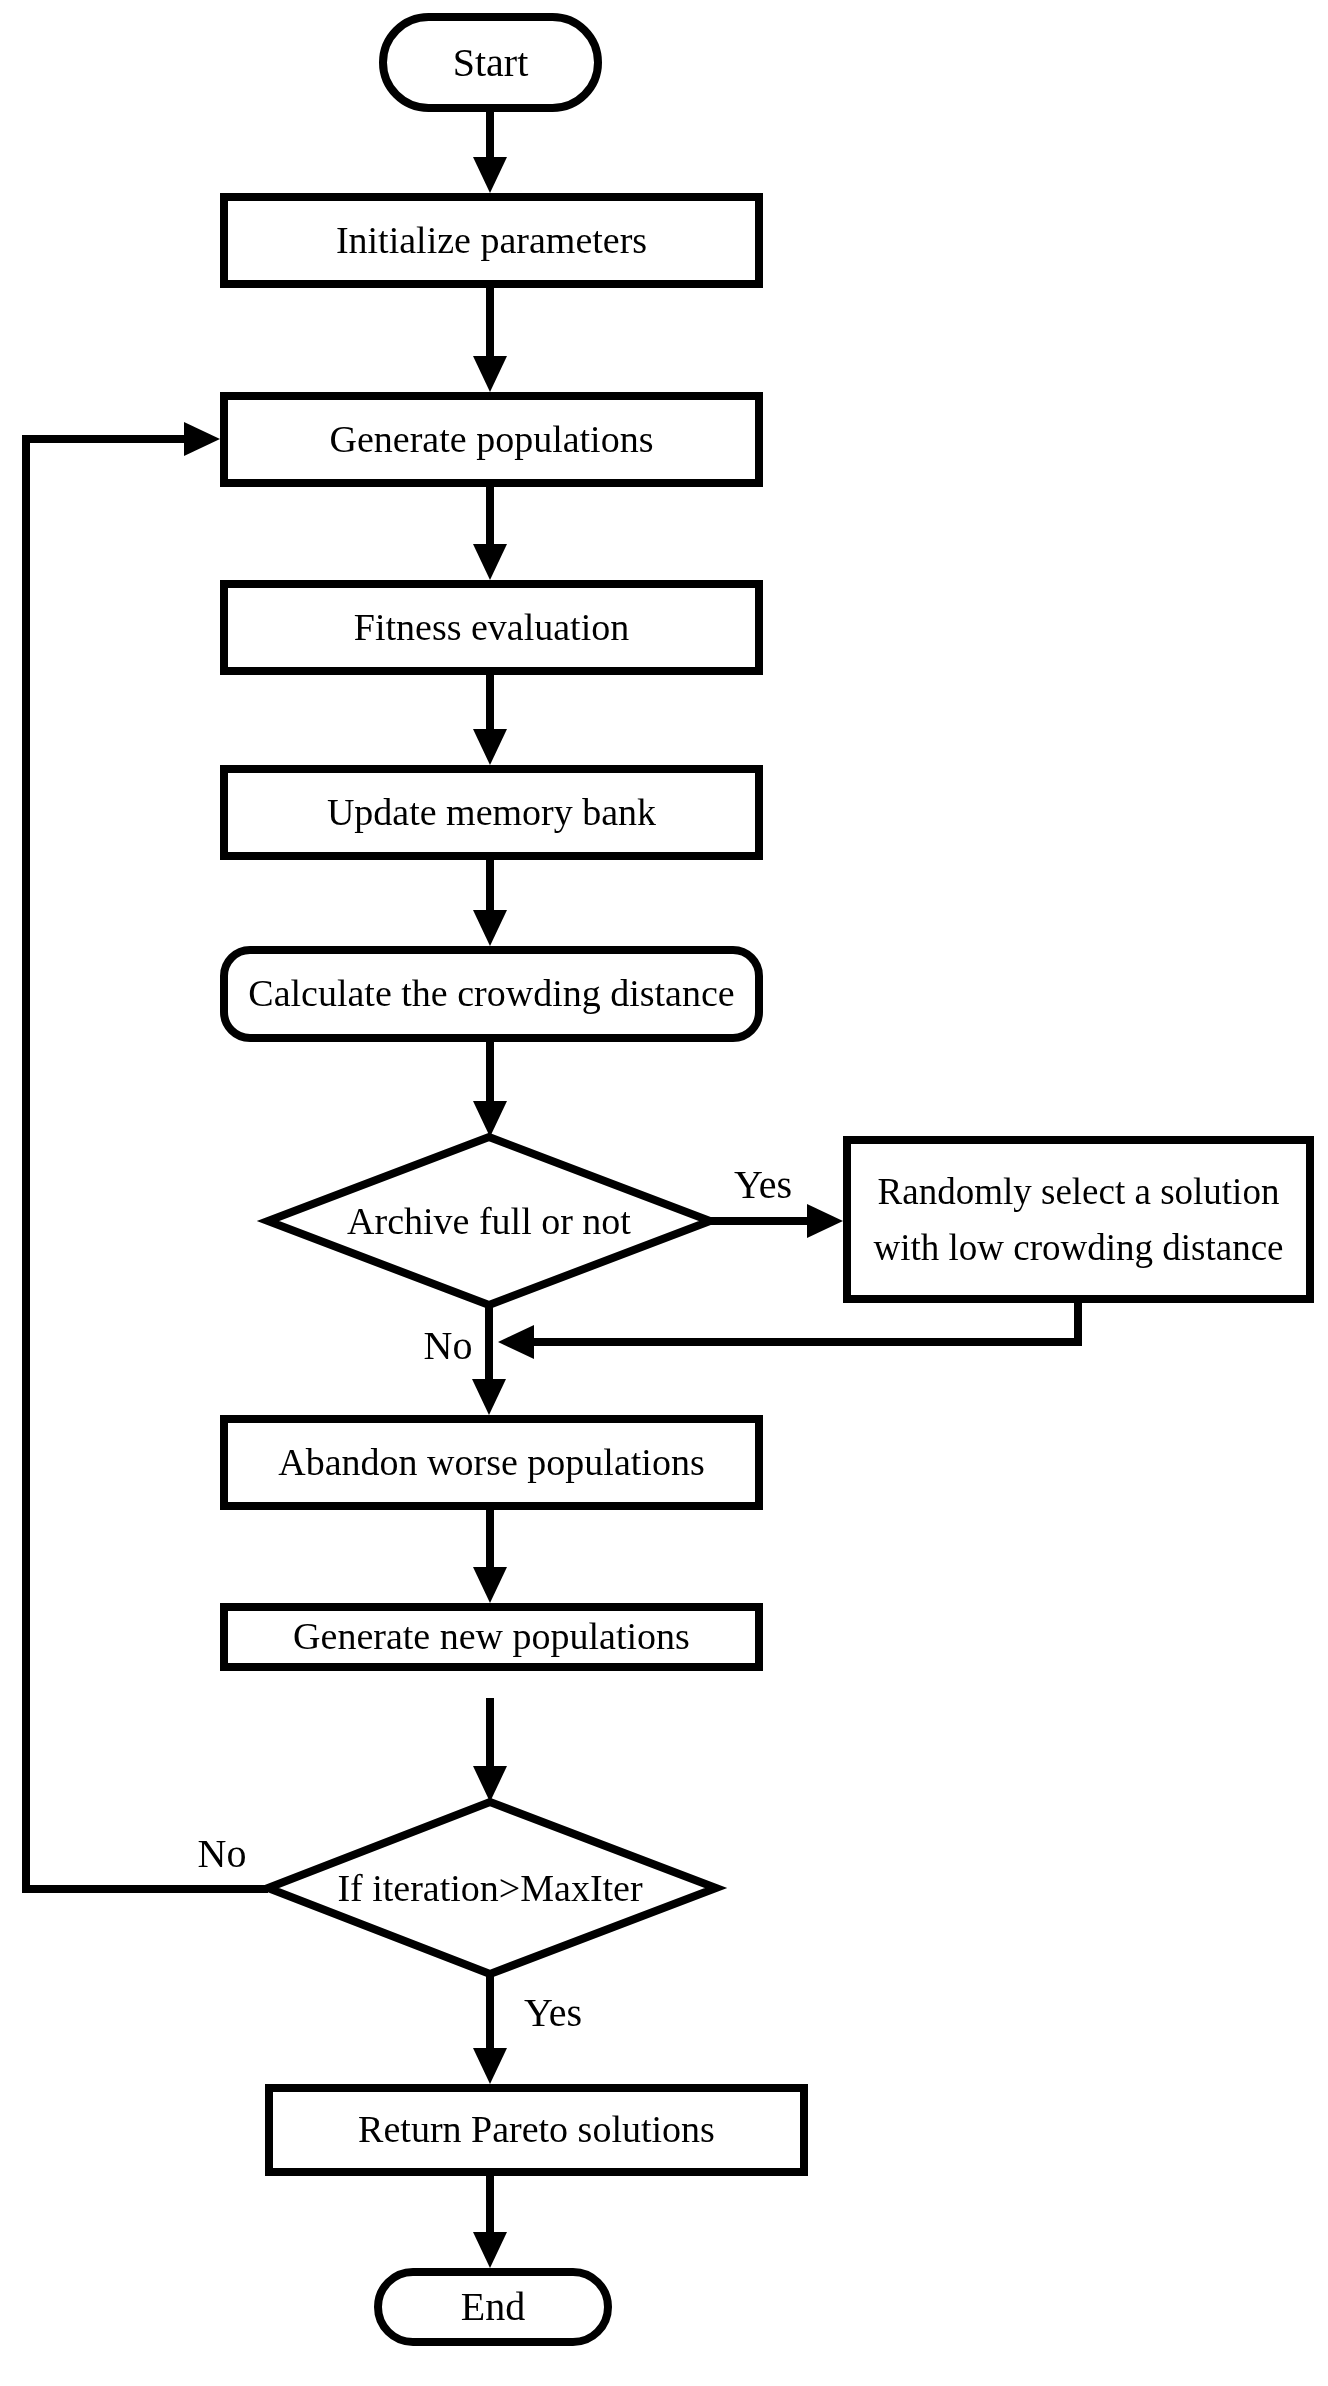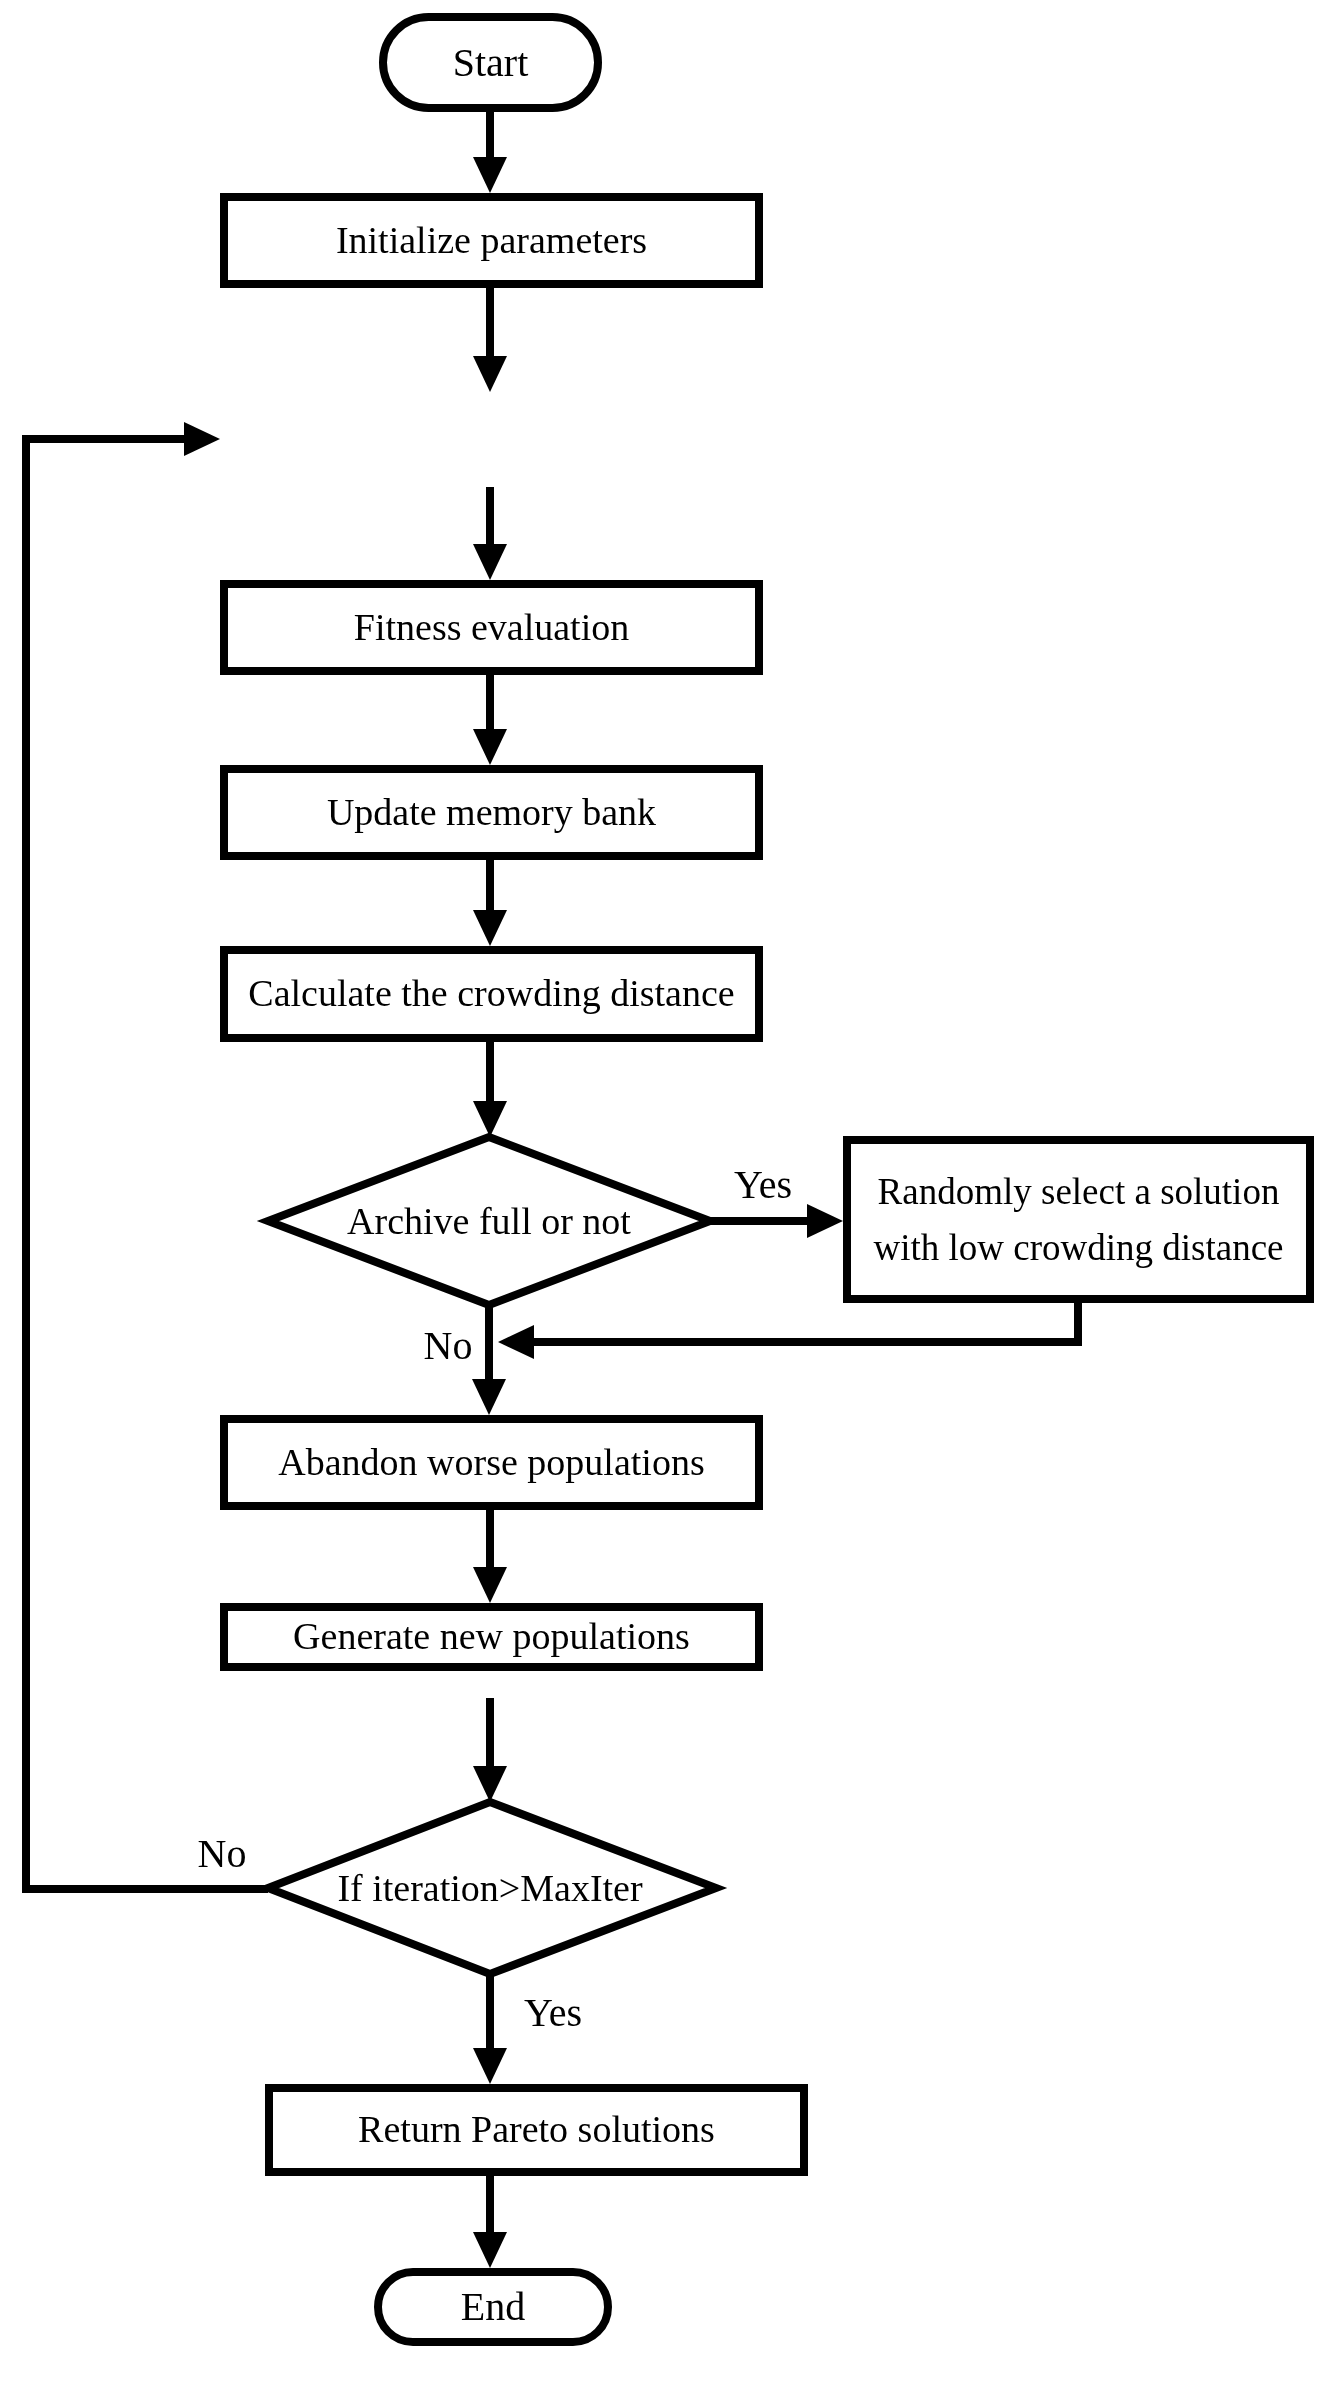"Generate populations" div.node { html: none -> <div>Generate populations</div> }
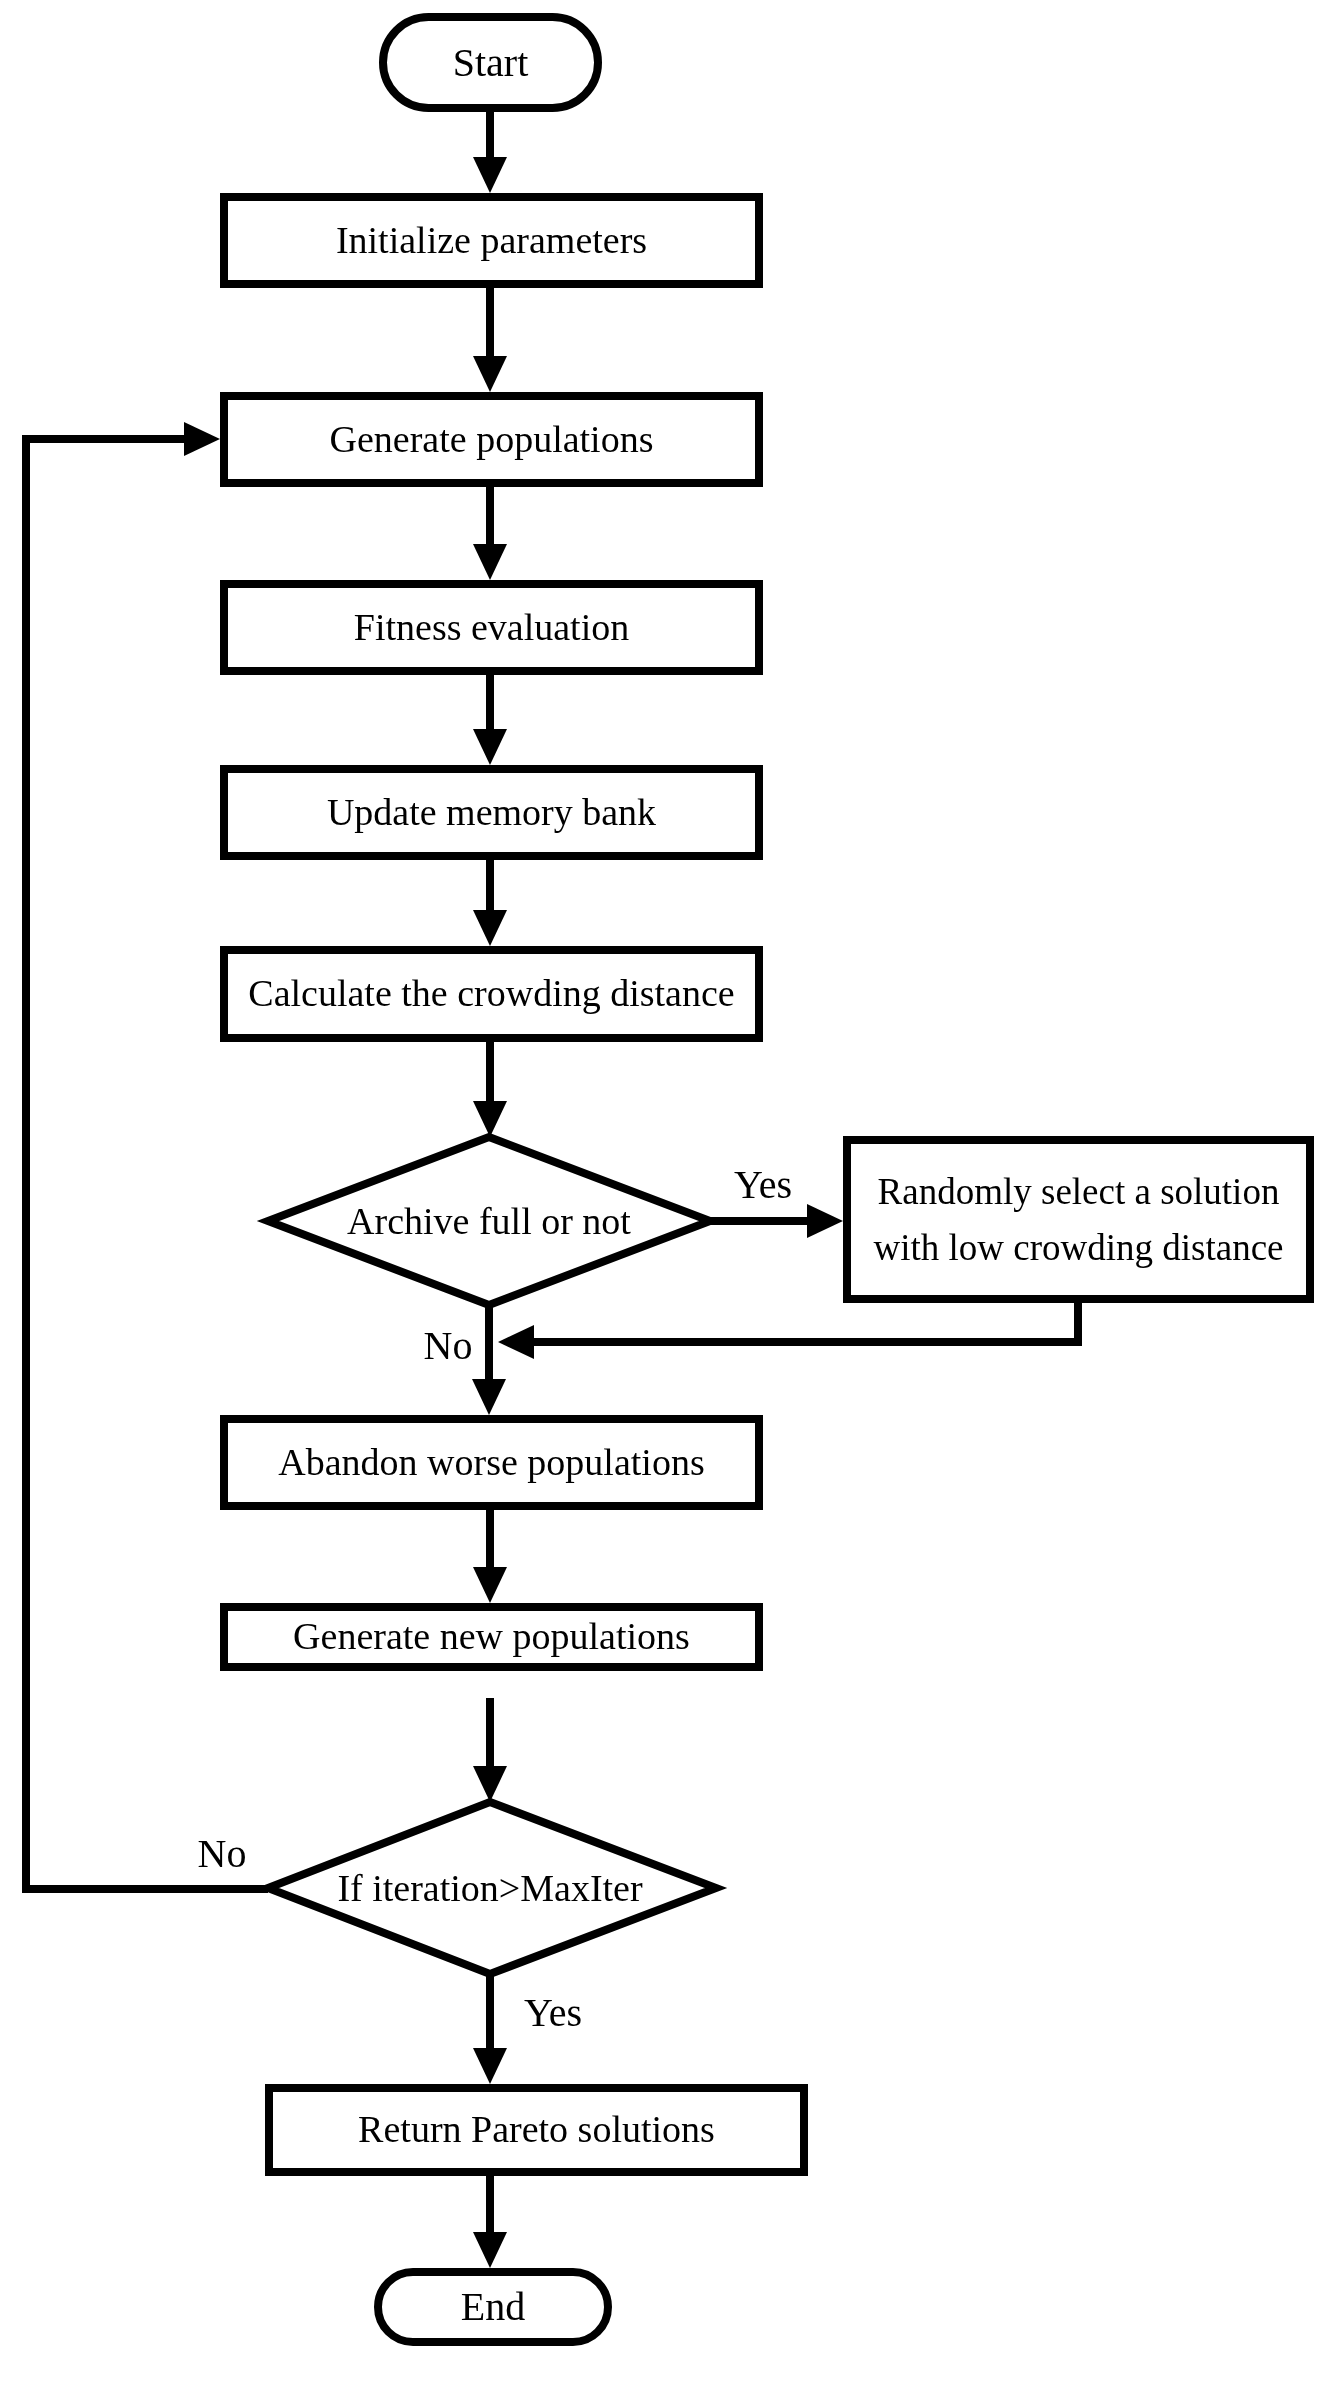"Calculate the crowding distance" div.node { border-radius: none -> 30px }
